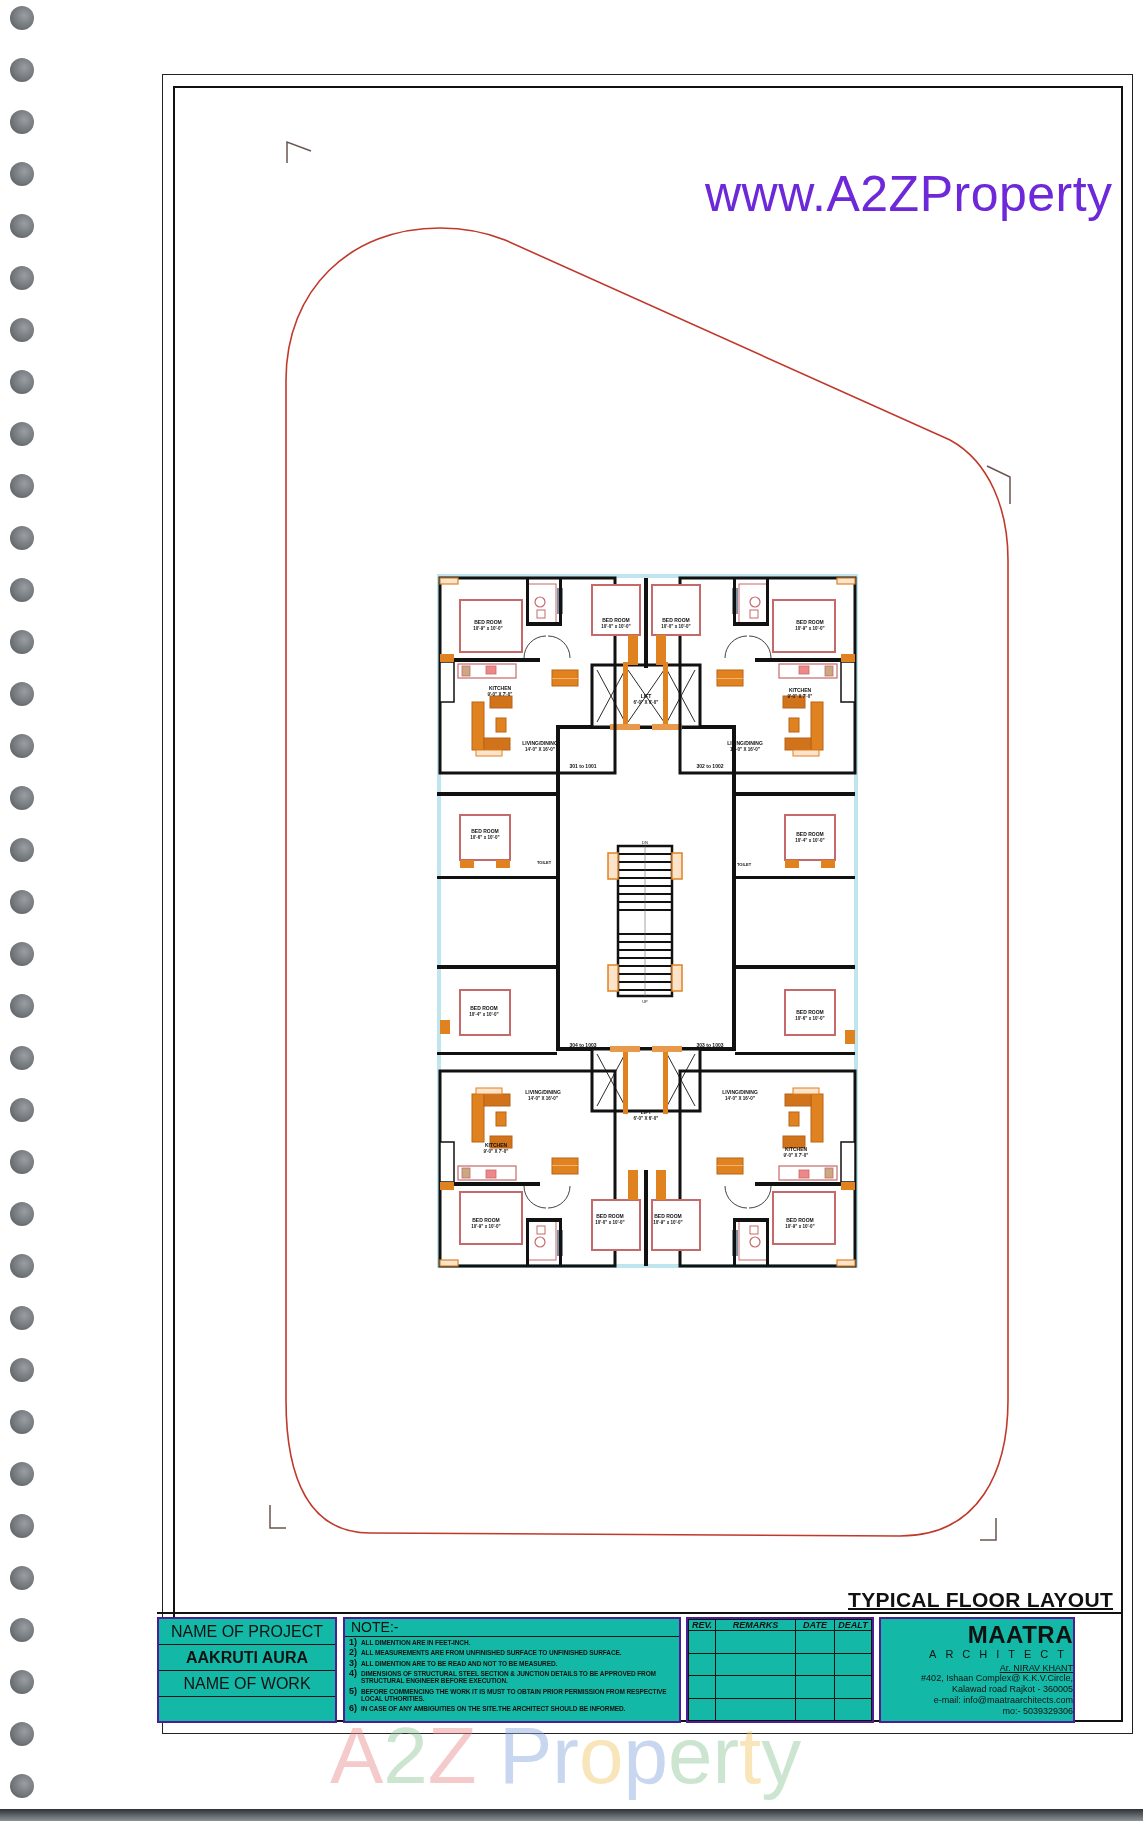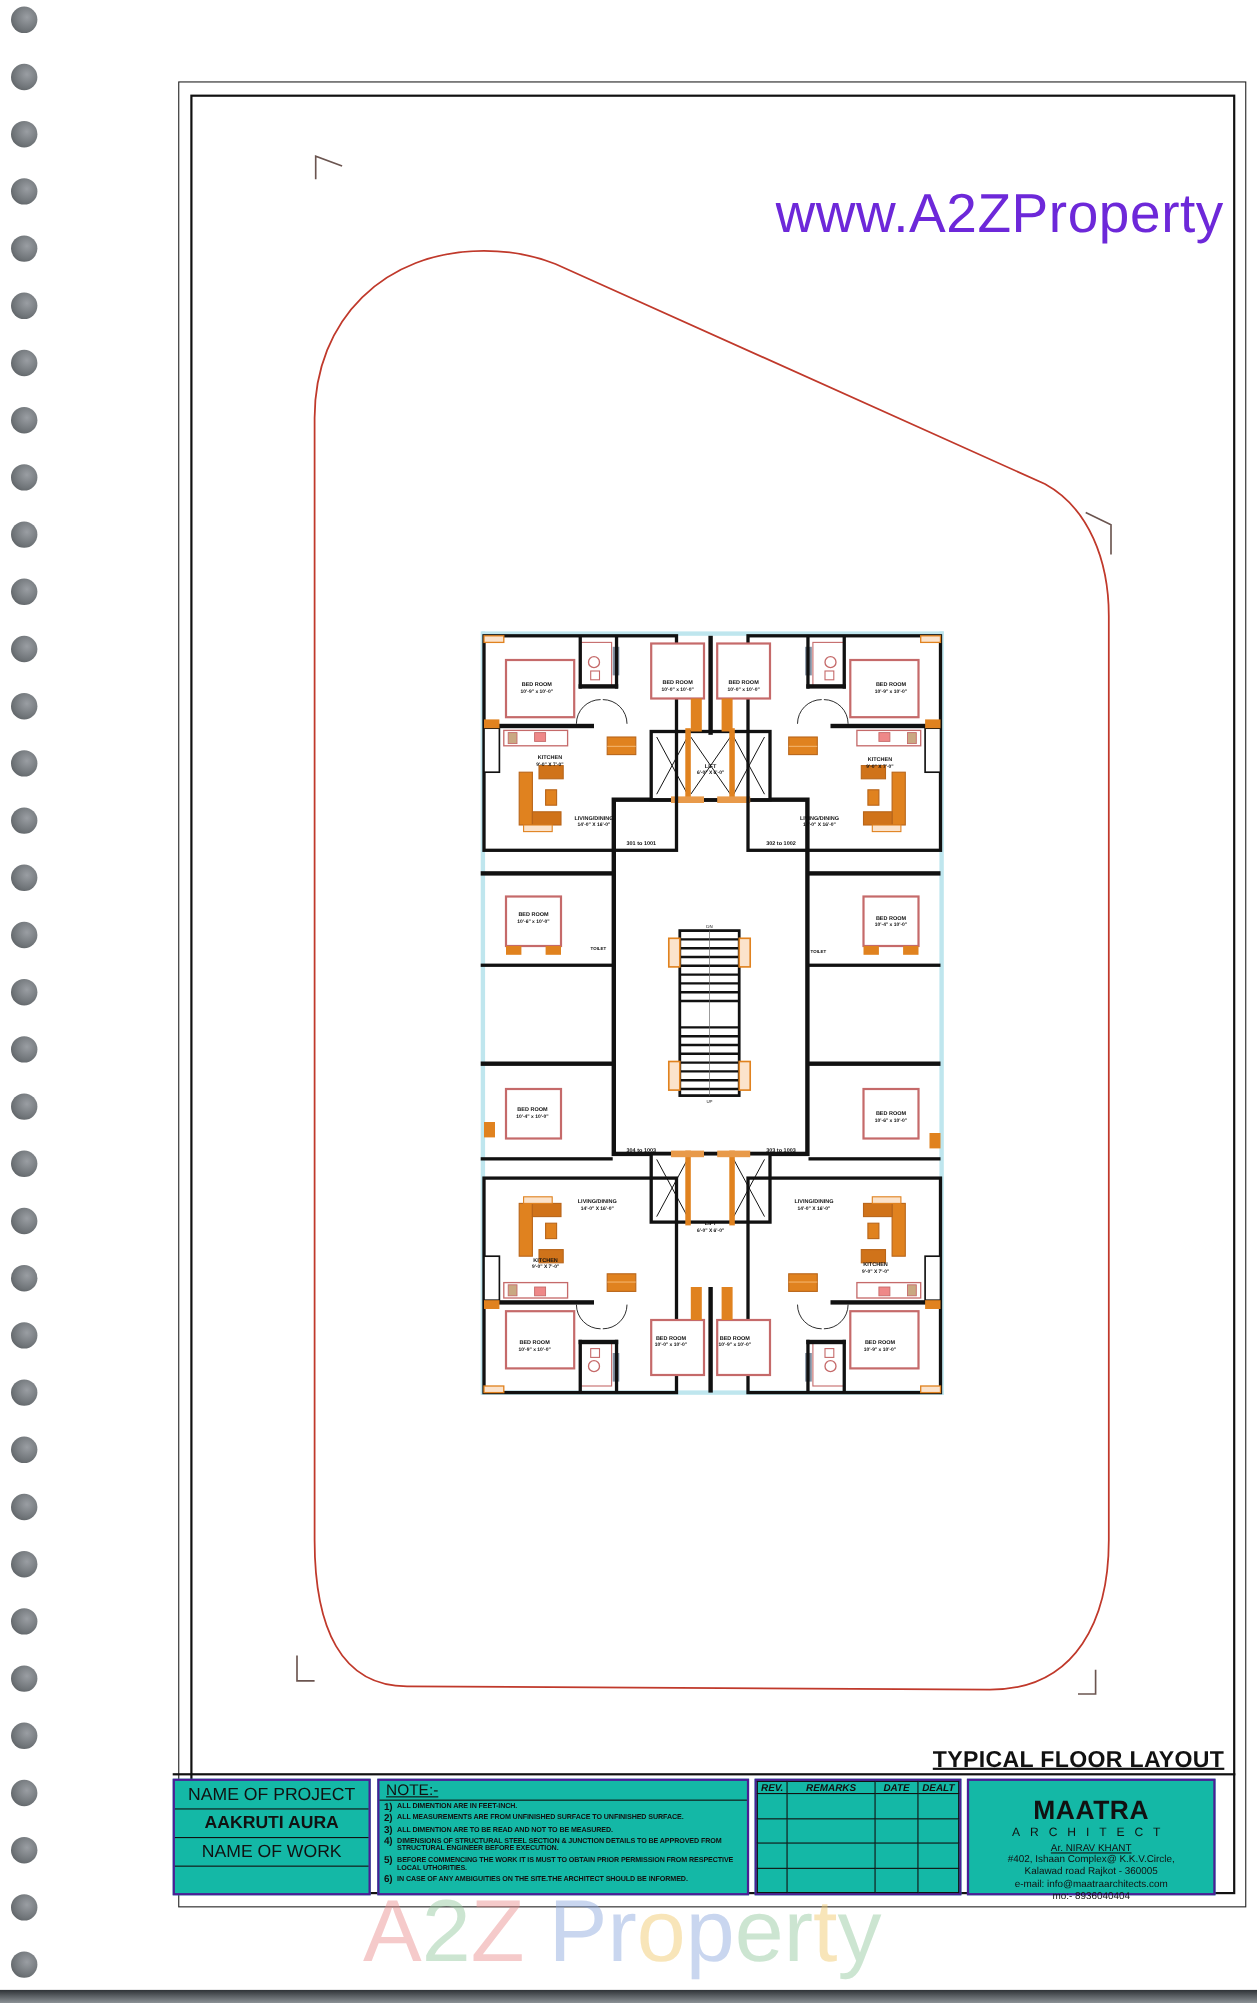"NOTE:-" .notes-title { text-decoration: underline -> none }
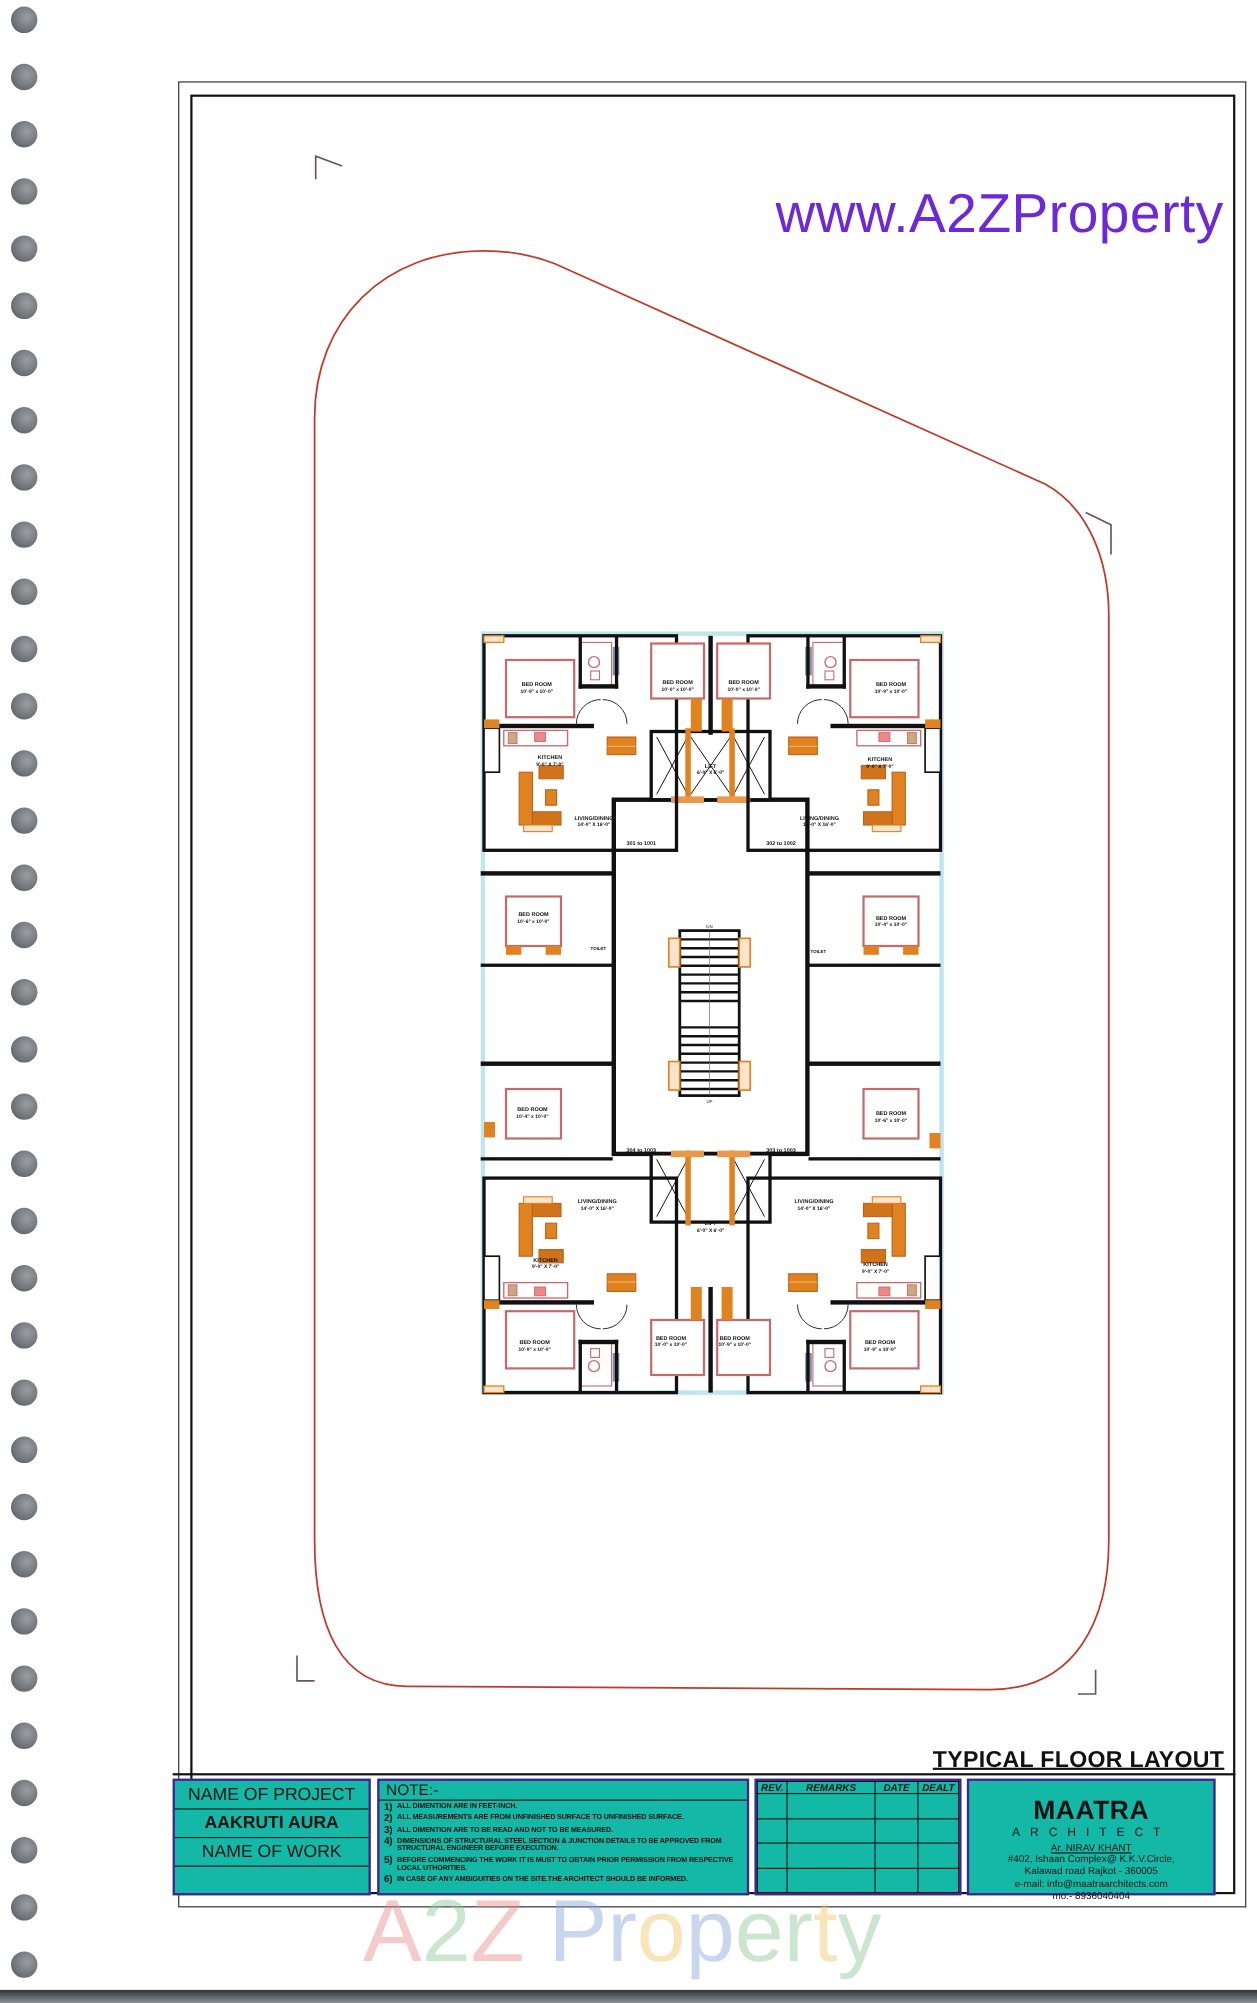"MAATRA" .maatra-box { padding-top: 16px -> 4px; text-align: center -> right; width: 226px -> 196px }
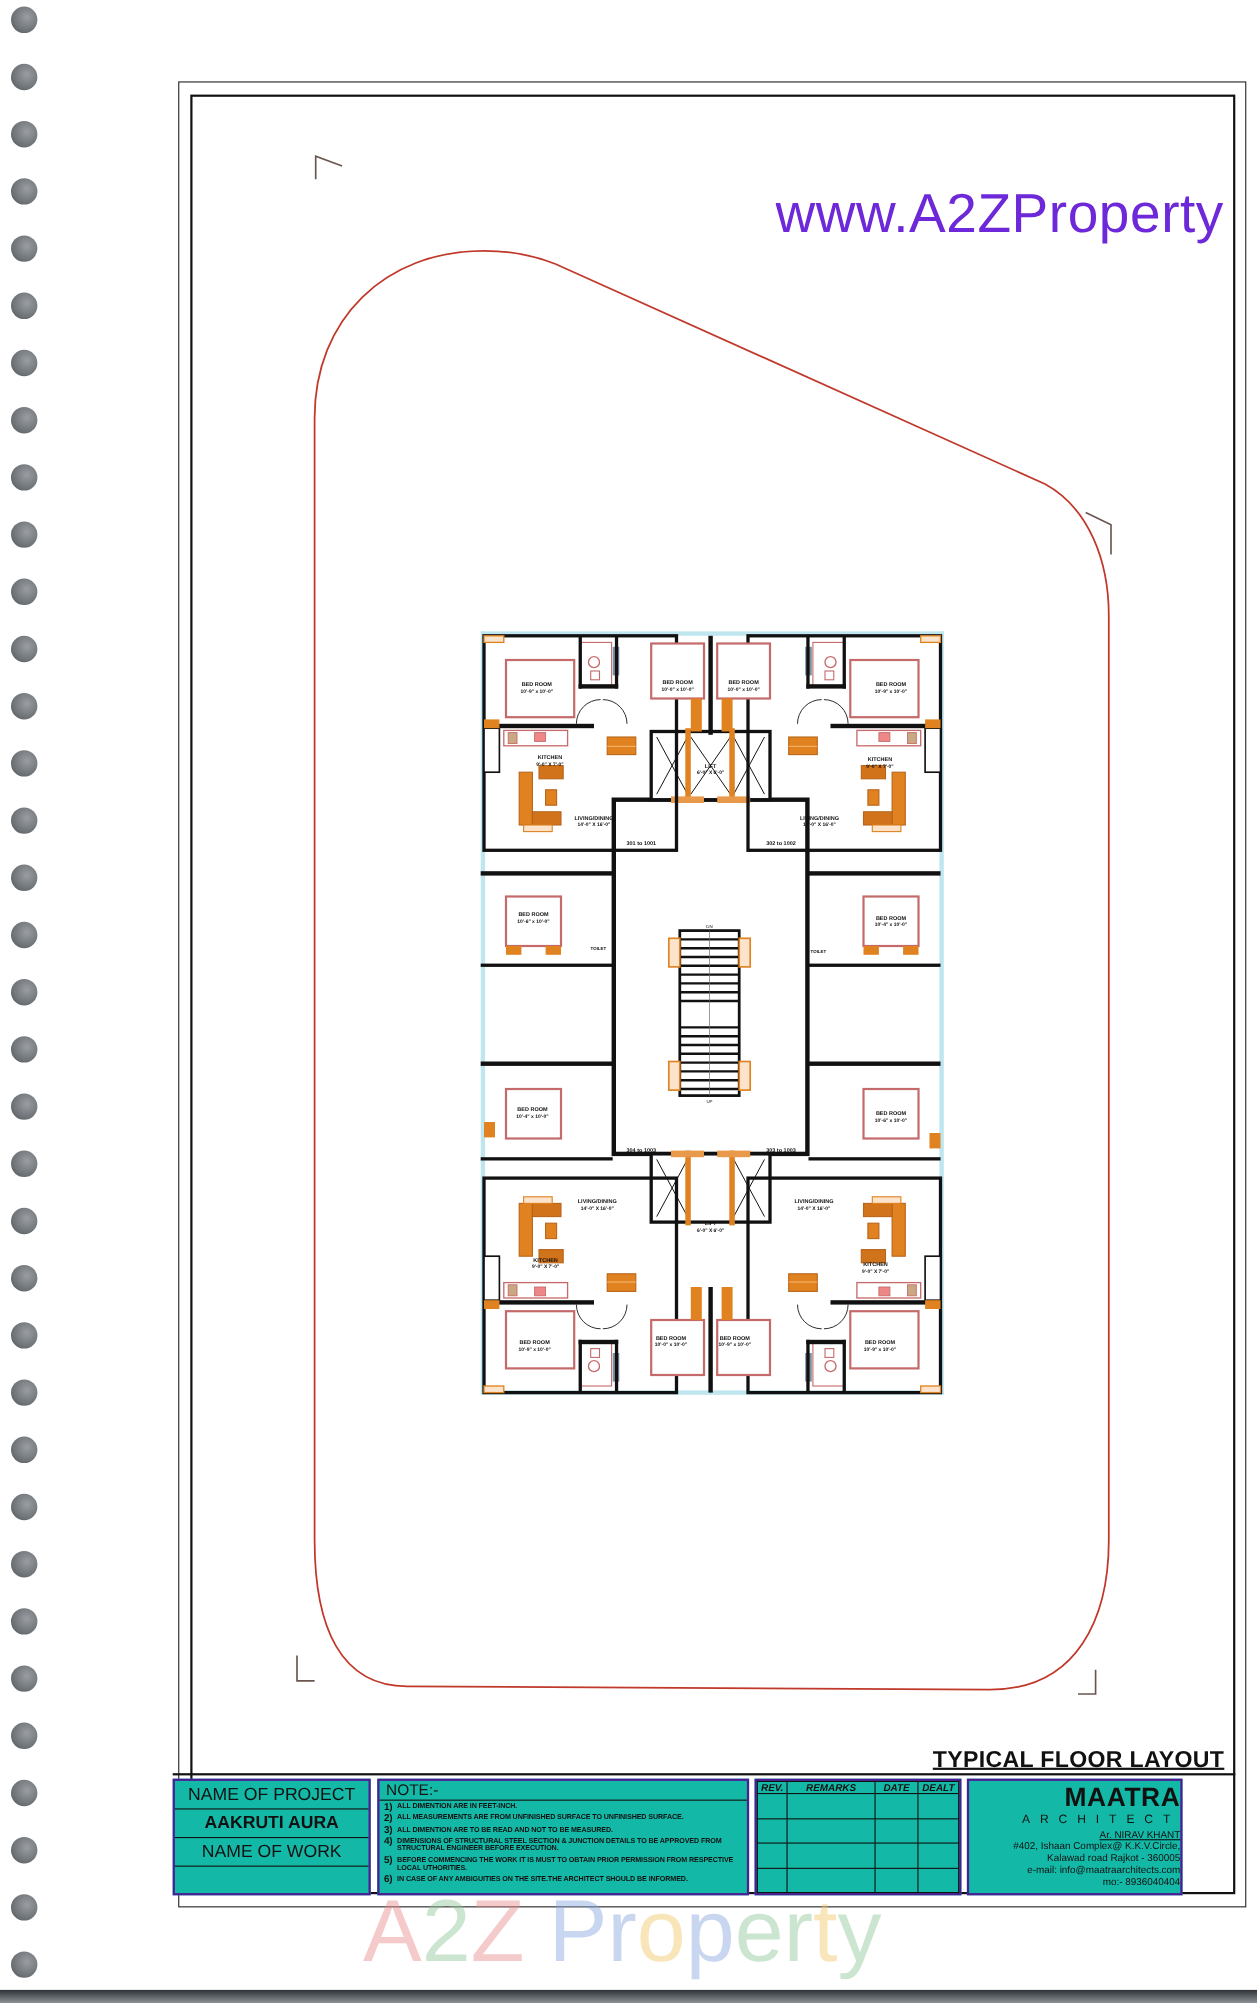"mo:- 8936040404" div.maatra-line { text: 8936040404 -> 5039329306 }
